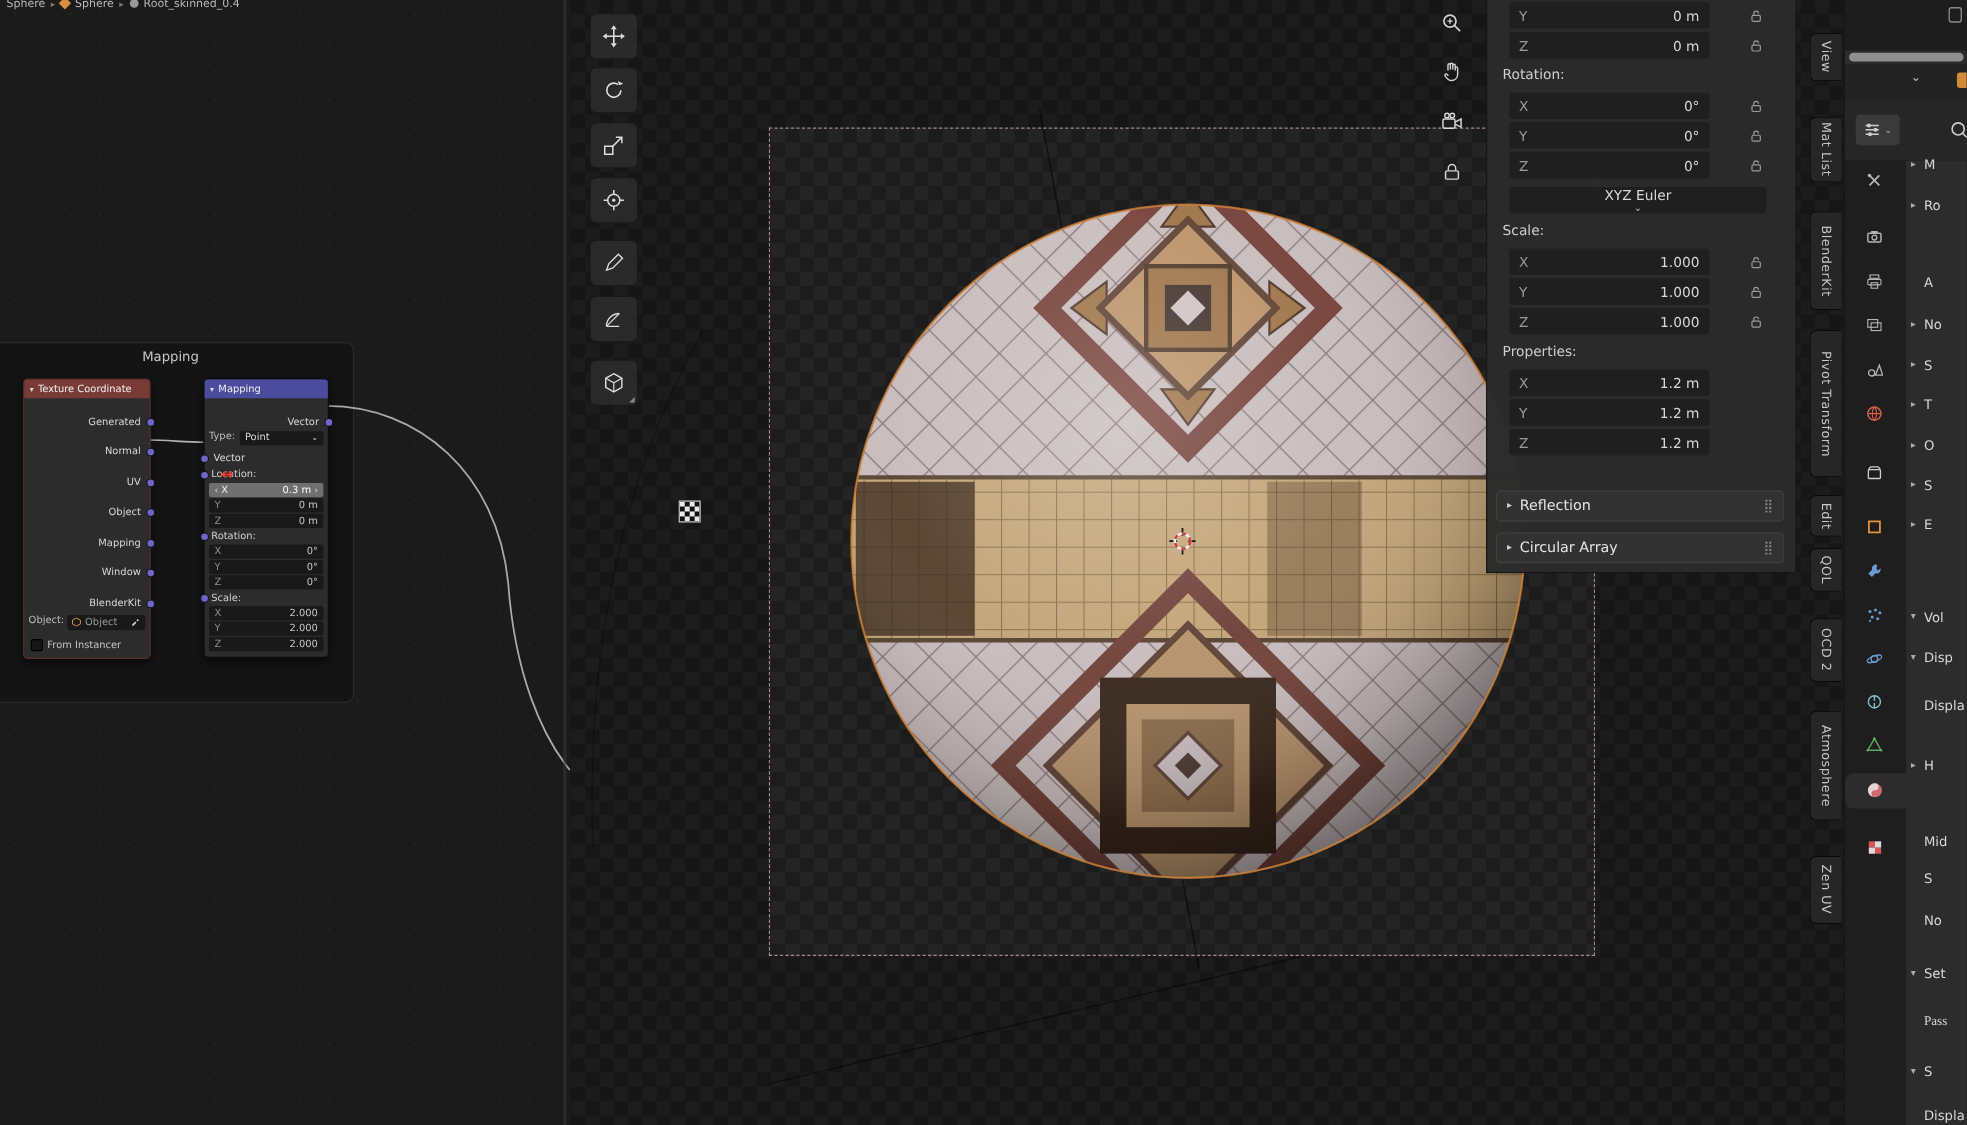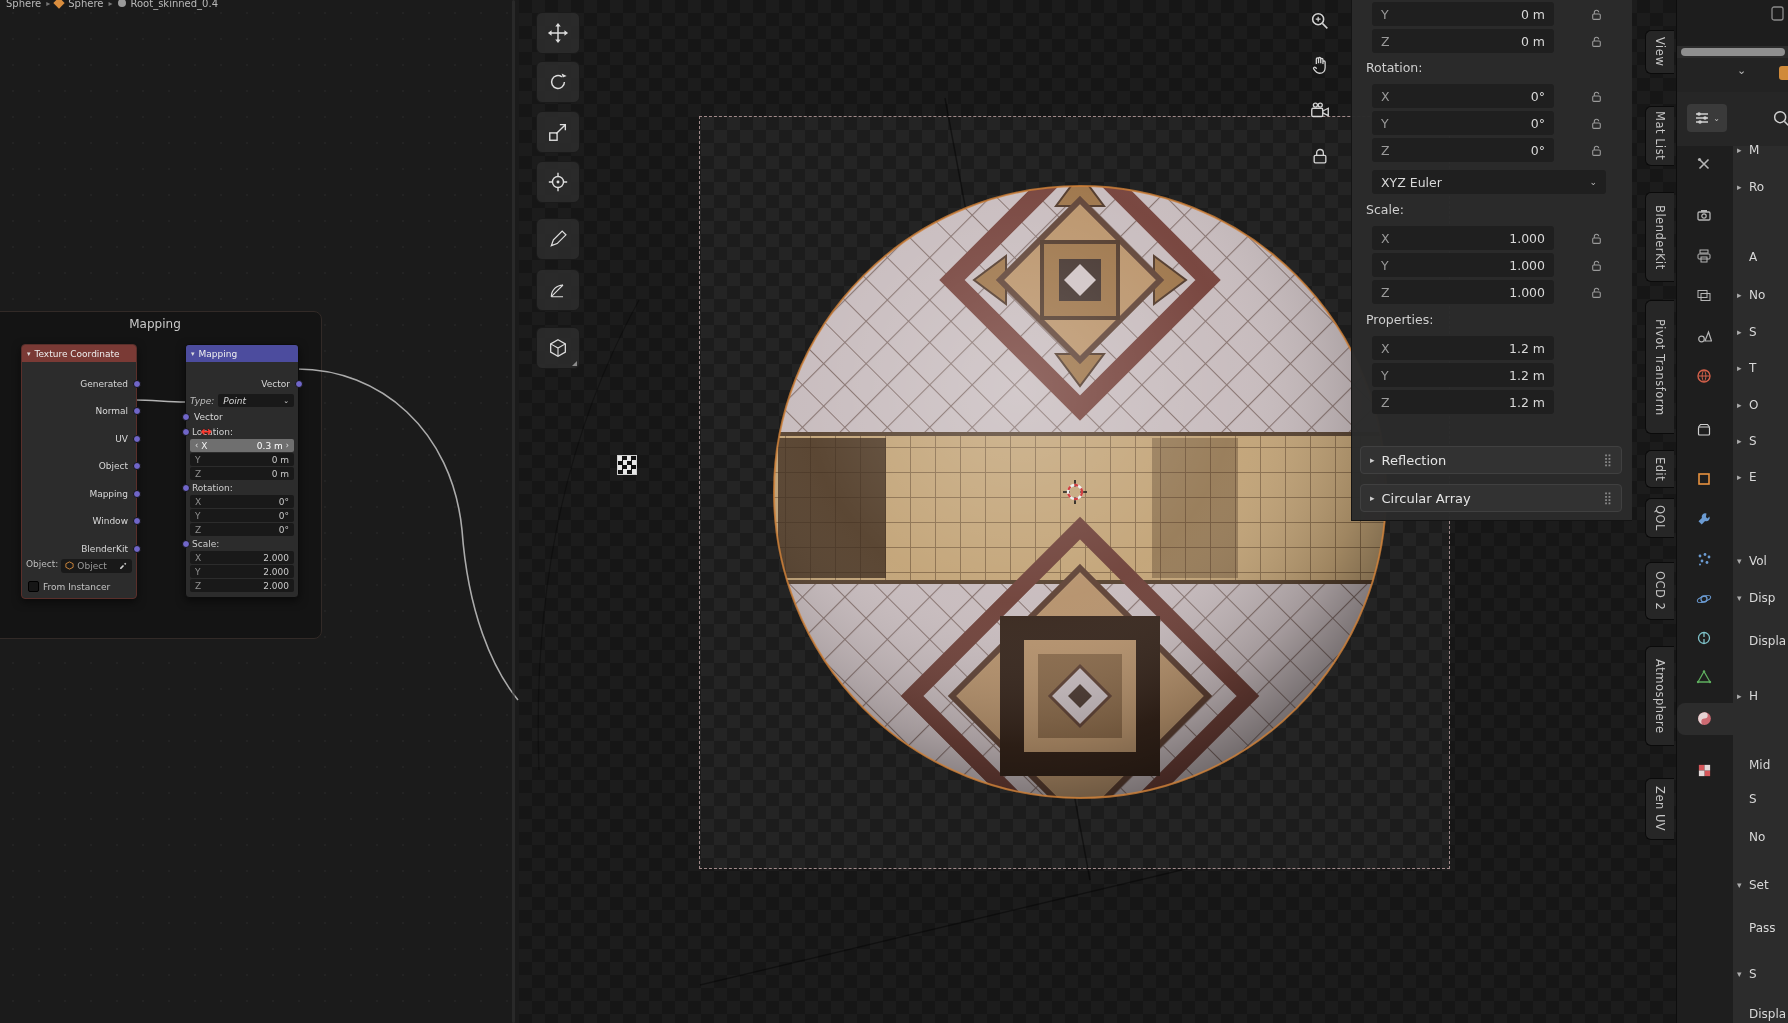"XYZ Euler" div.euler { flex-direction: none -> column }
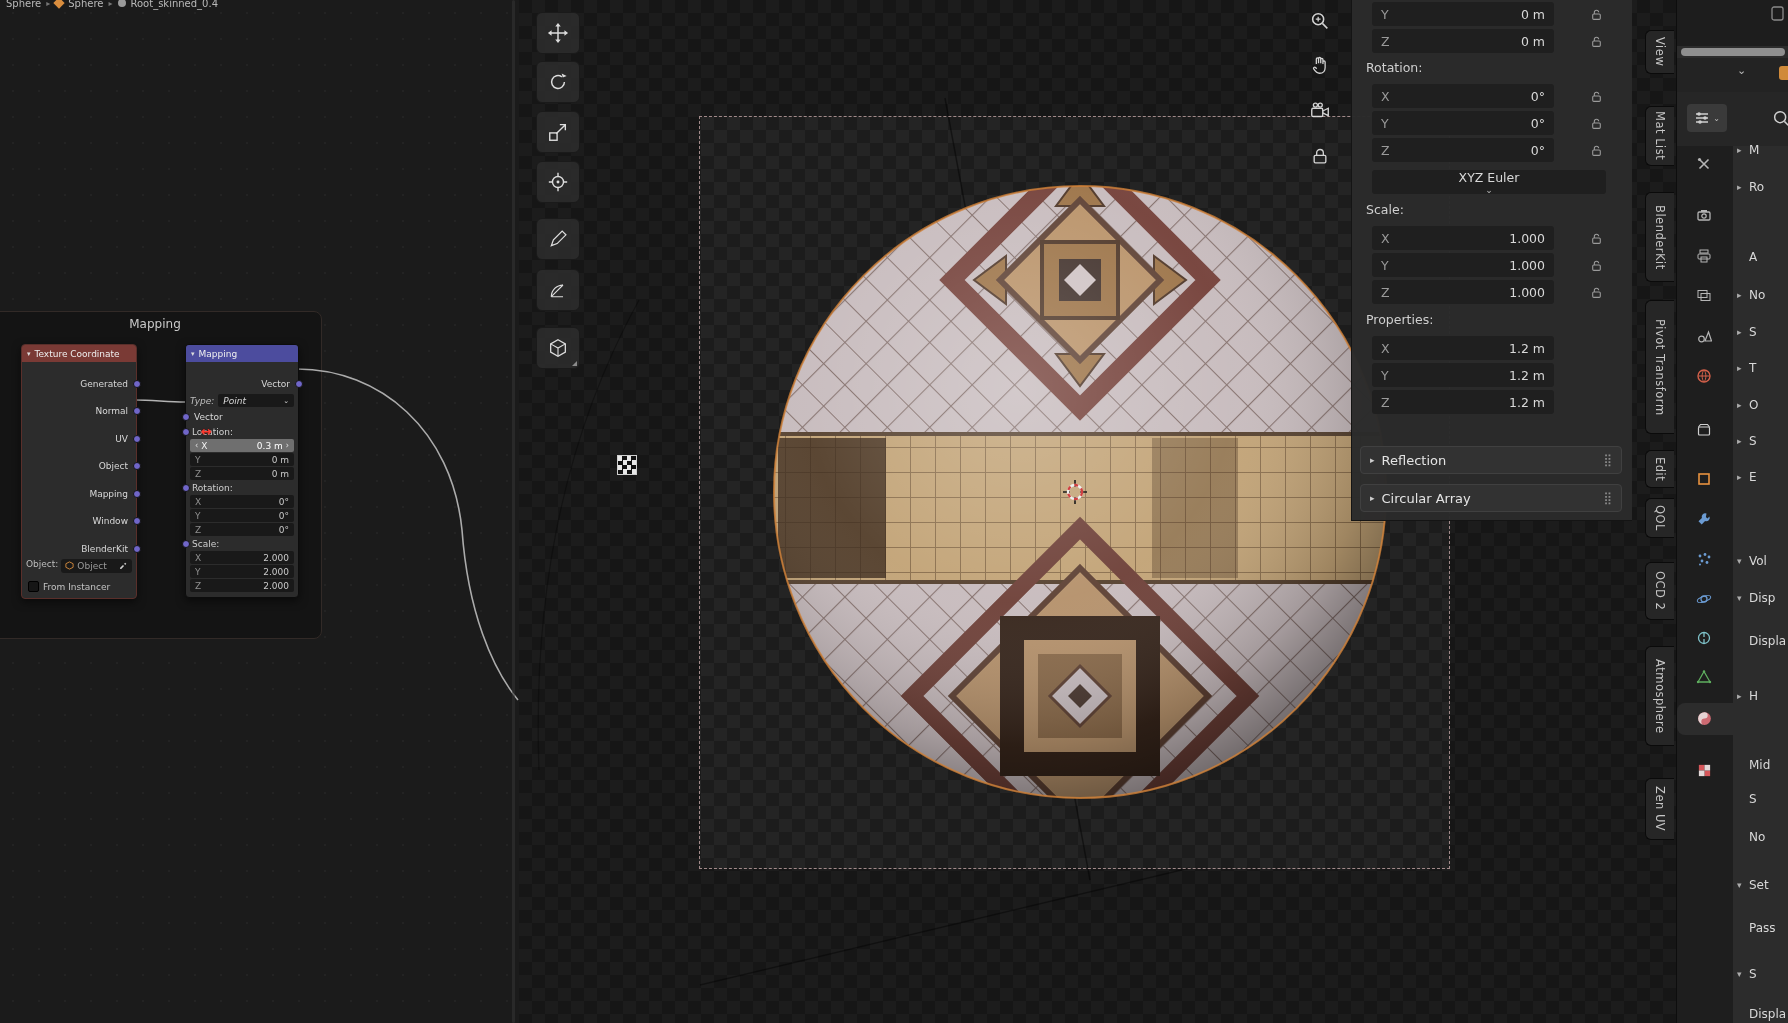"Type:" .trow { align-items: center -> none; font-style: italic -> none }
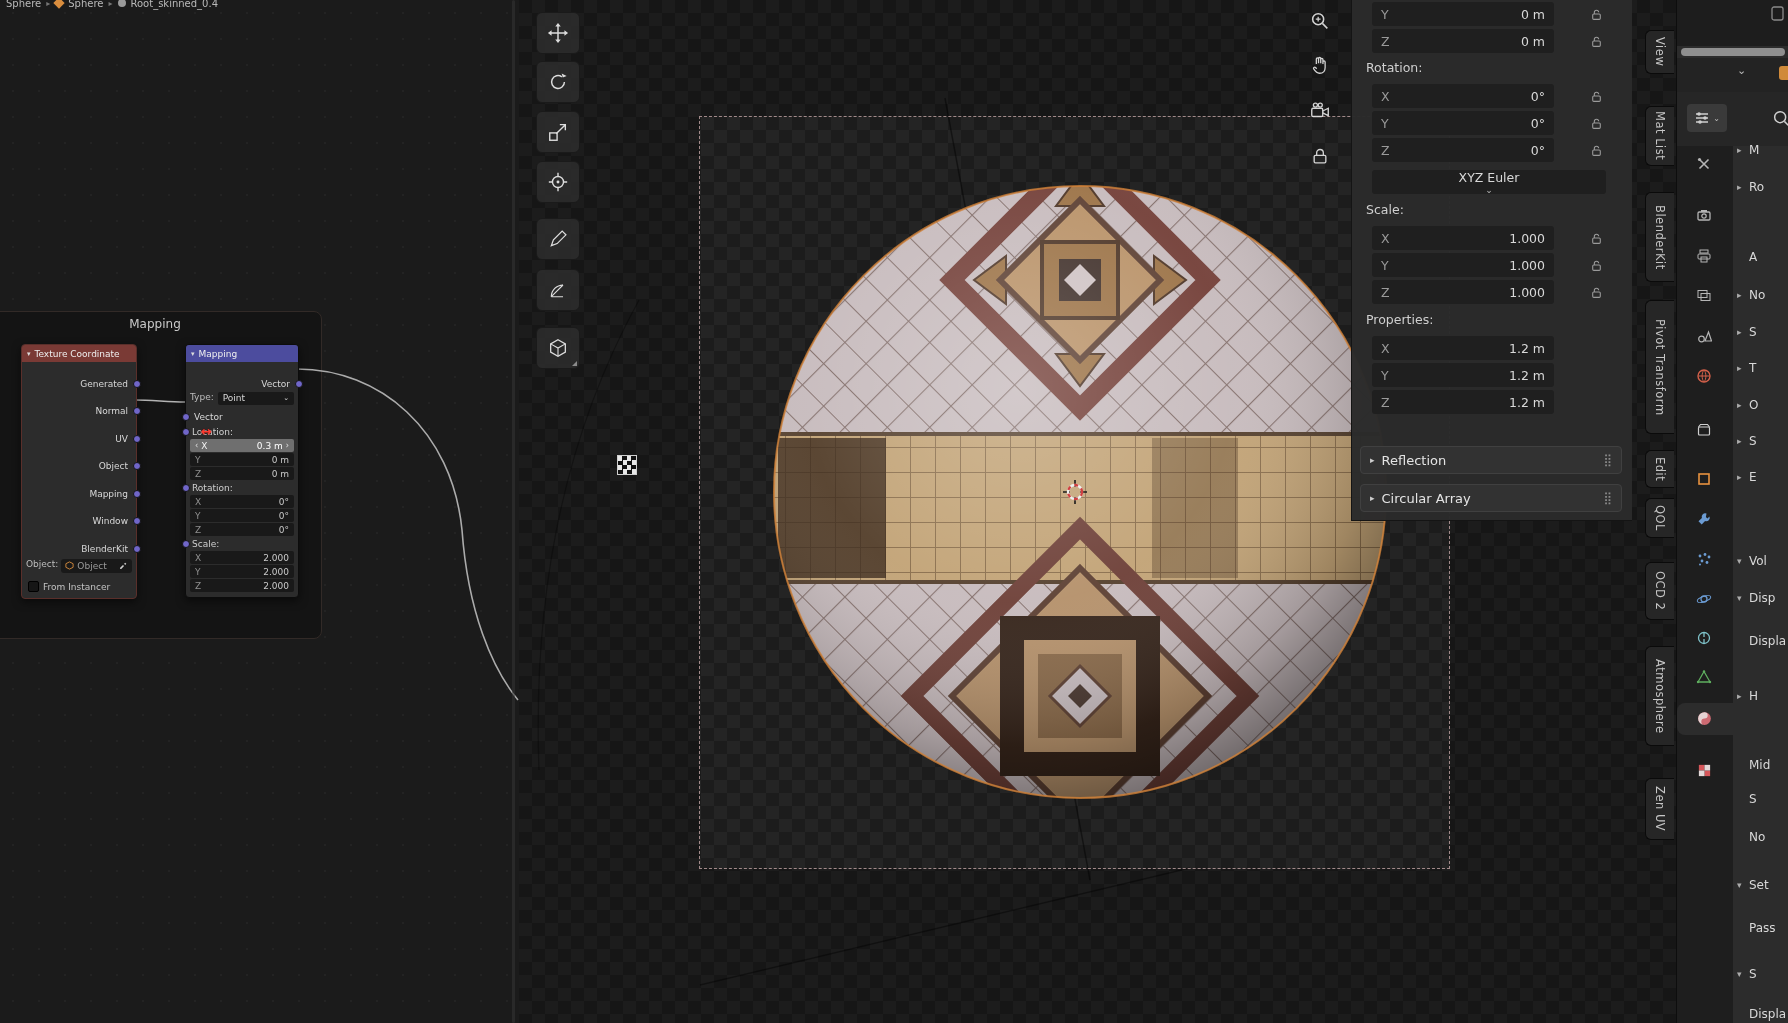"Pass" div.pelab { font-family: none -> Liberation Serif, serif }
